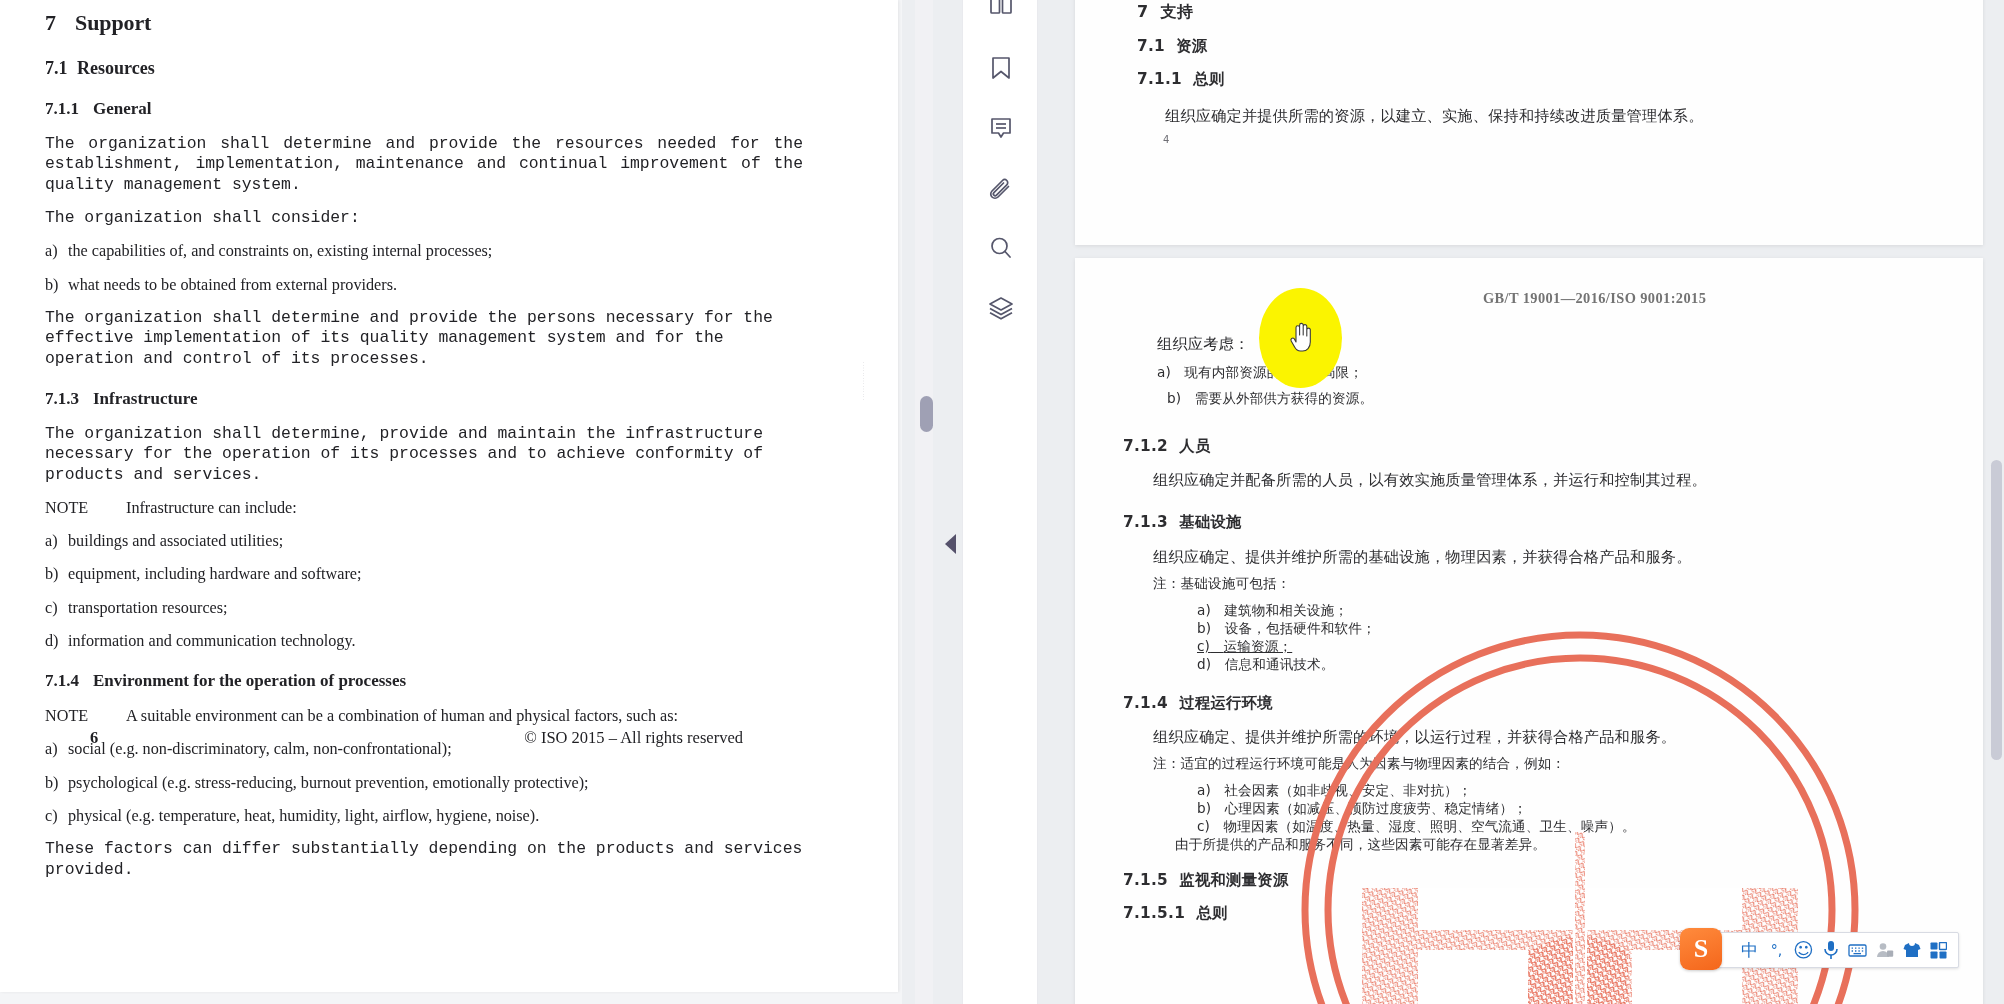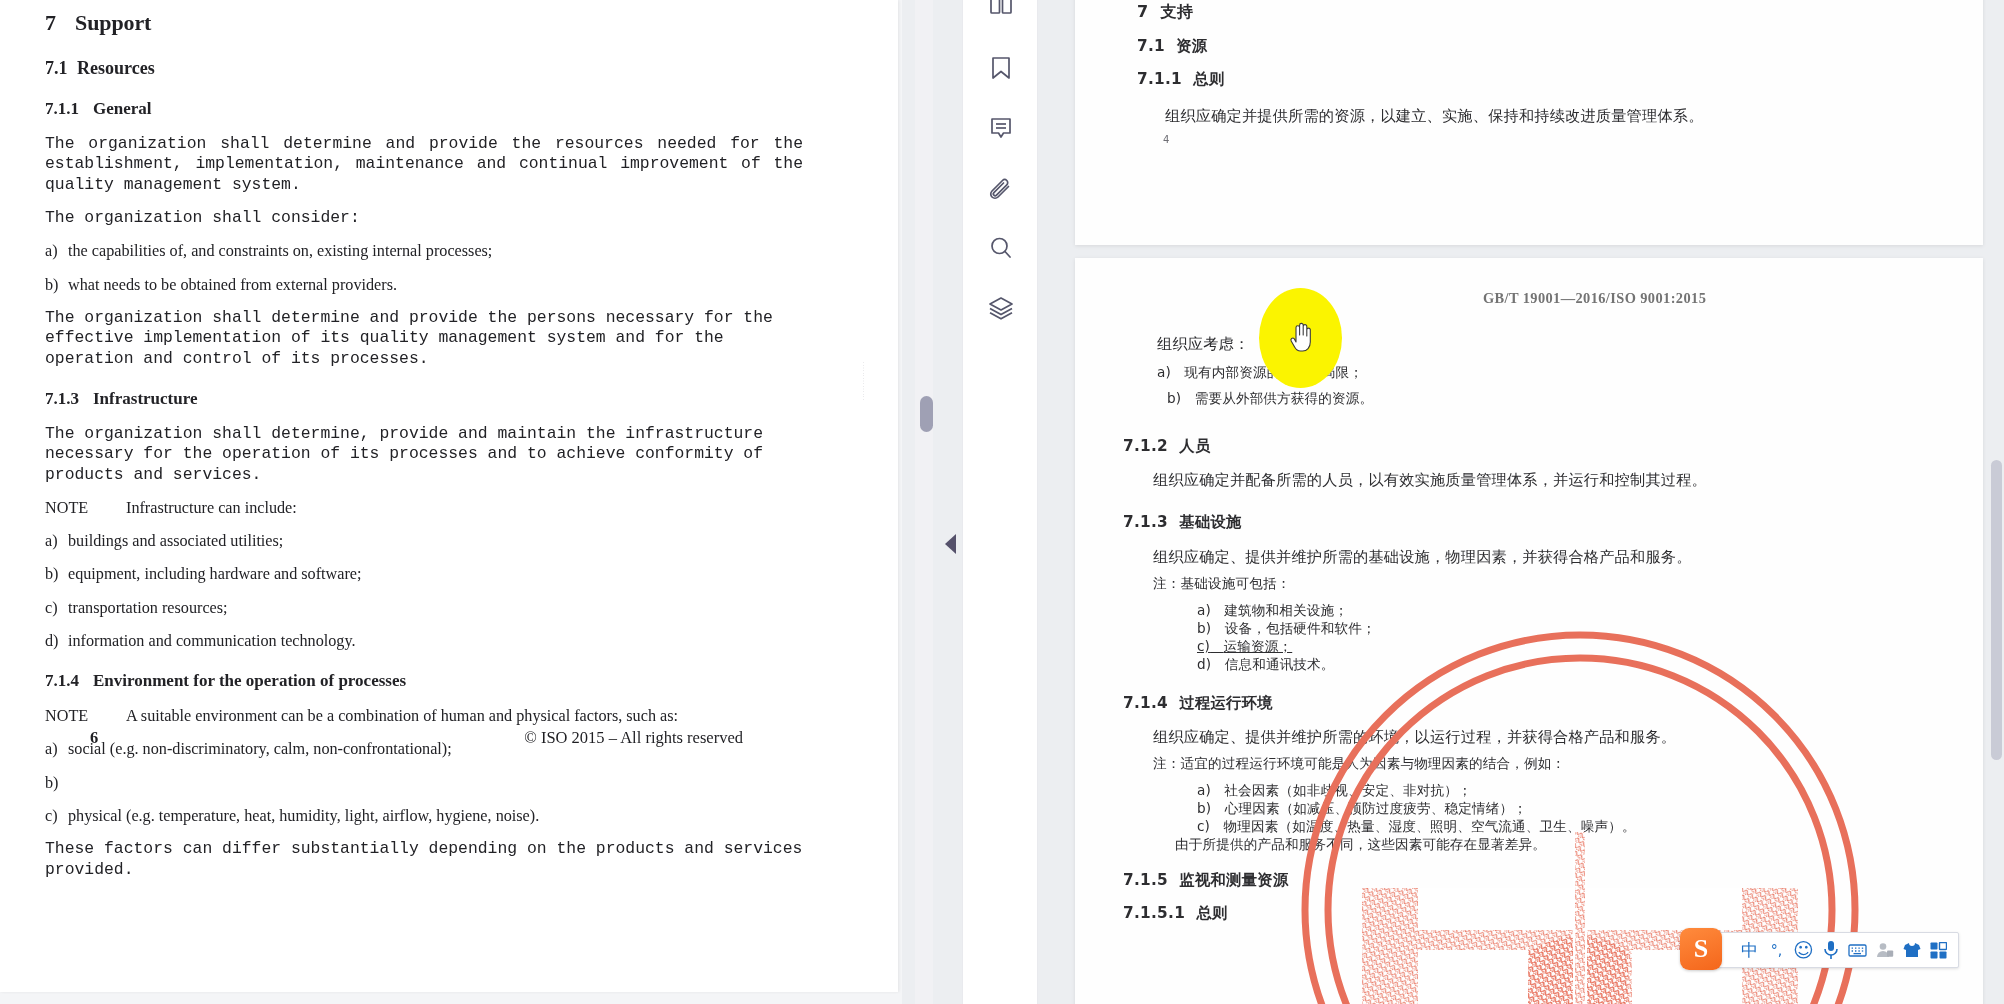"psychological (e.g. stress-reducing," span { html: none -> <span>psychological (e.g. stress-reducing, burnout prevention, emotionally protective);</span> }
